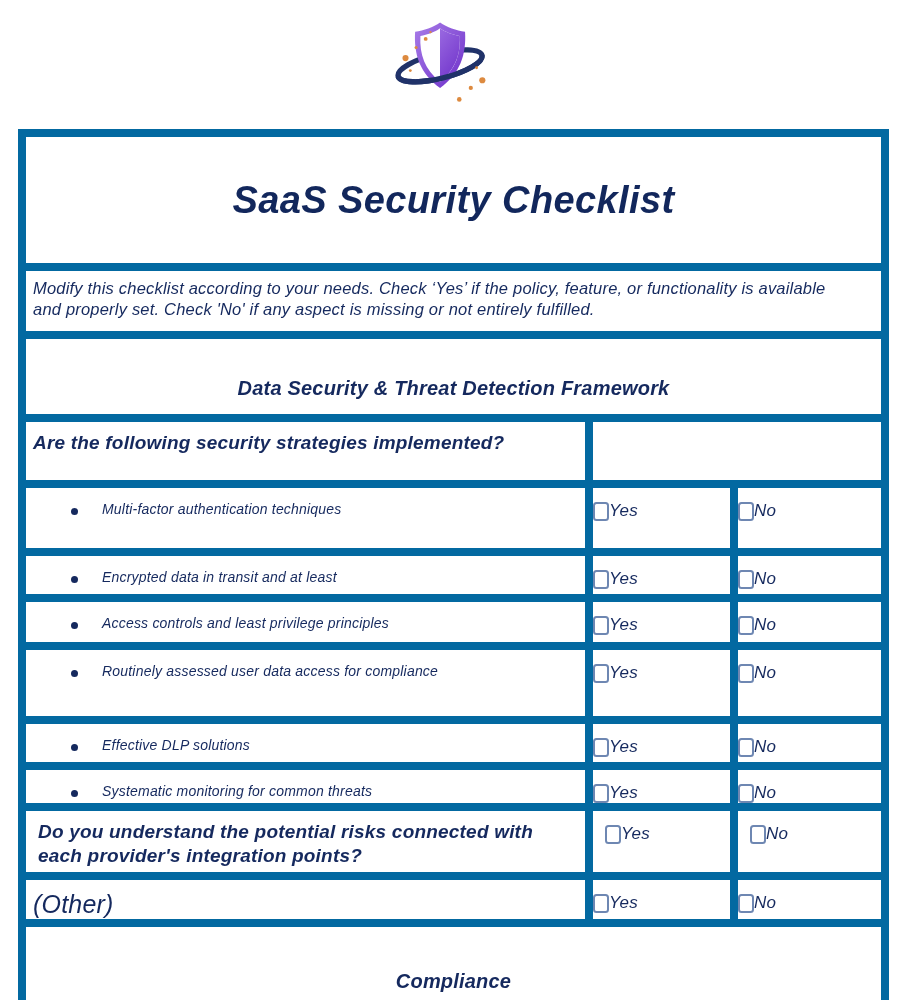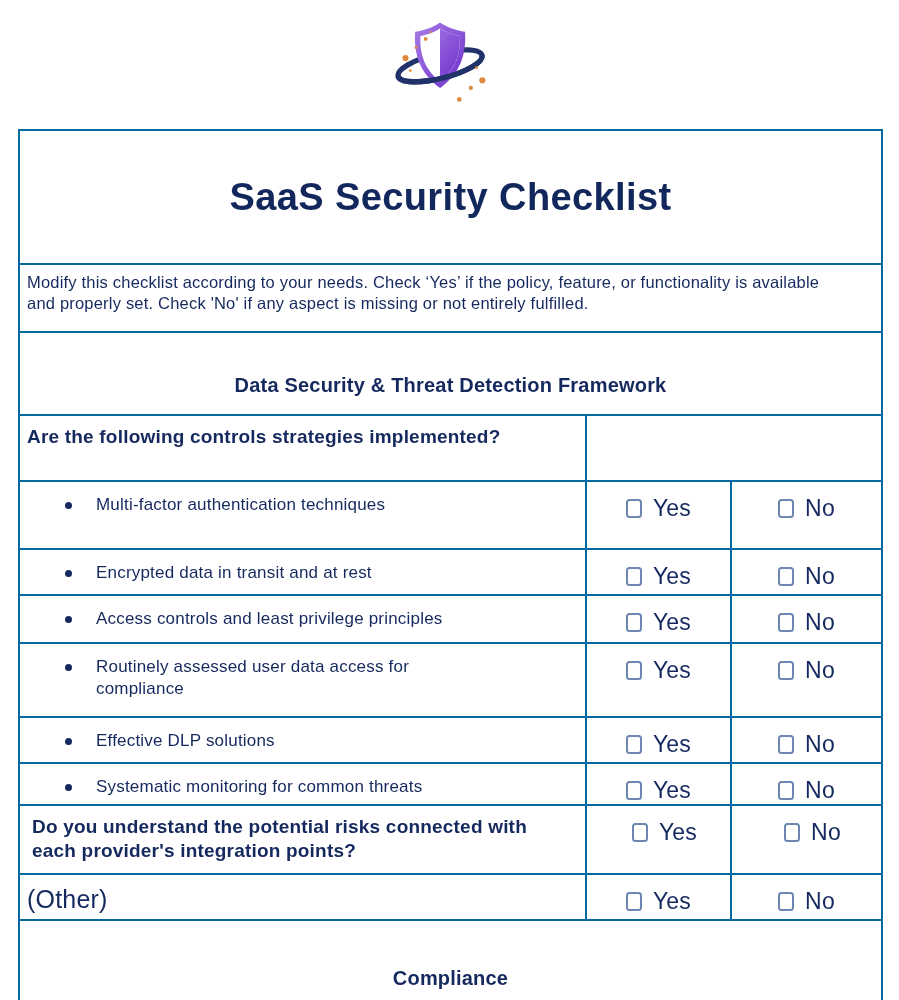"SaaS Security Checklist" td { border: 2px solid #0369a1 -> 8px solid #0369a1; font-style: none -> italic }
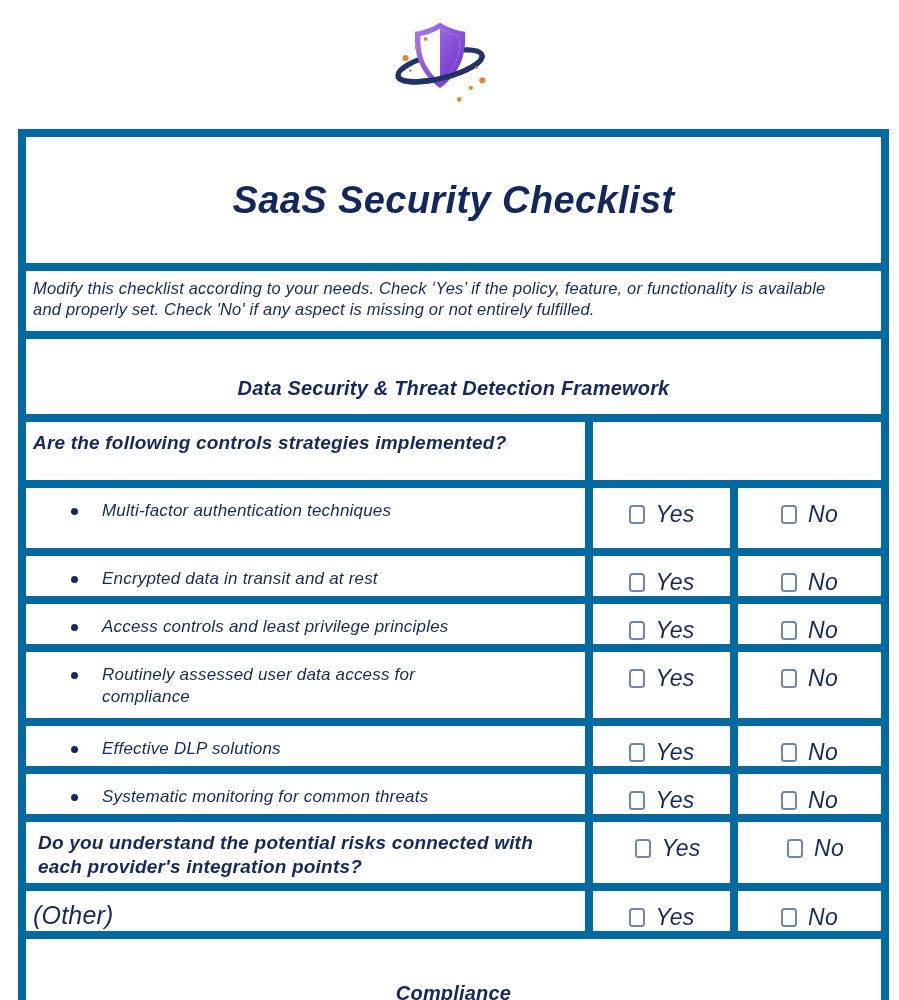"Are the following controls strategies" div.qtext { text: controls -> security }
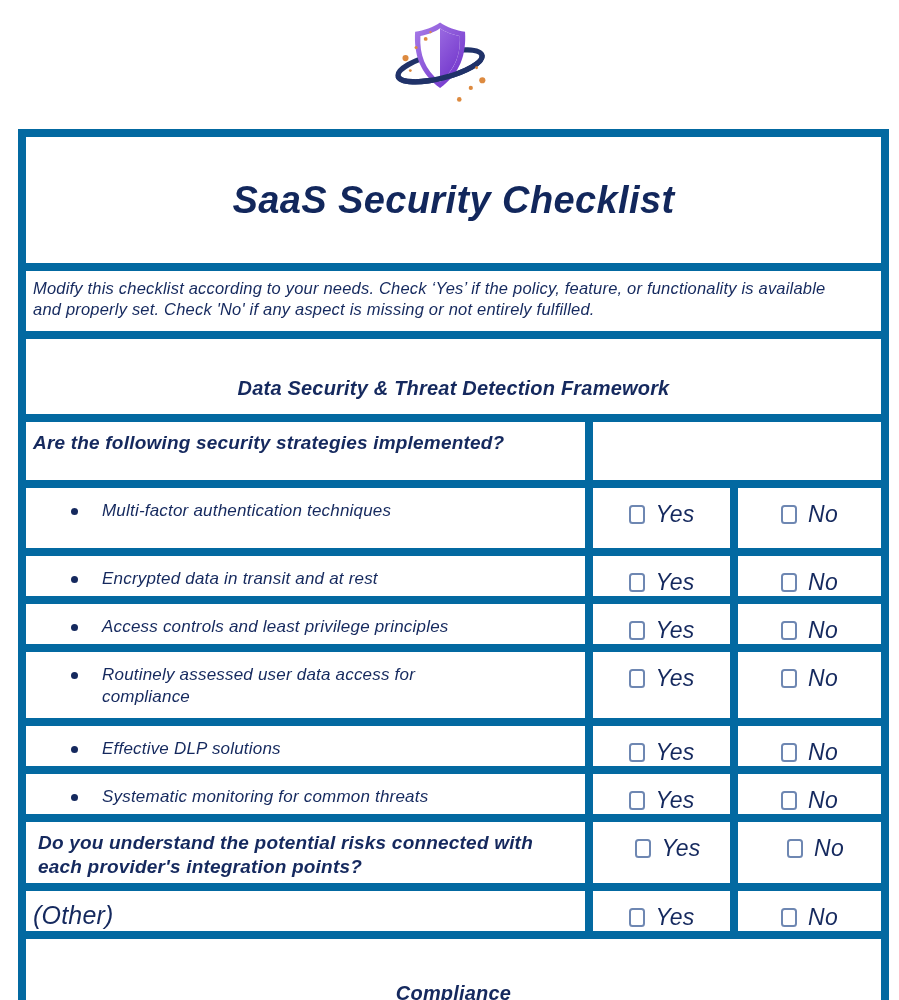"Multi-factor authentication techniques" .cell-bullet { font-size: 17px -> 14px }
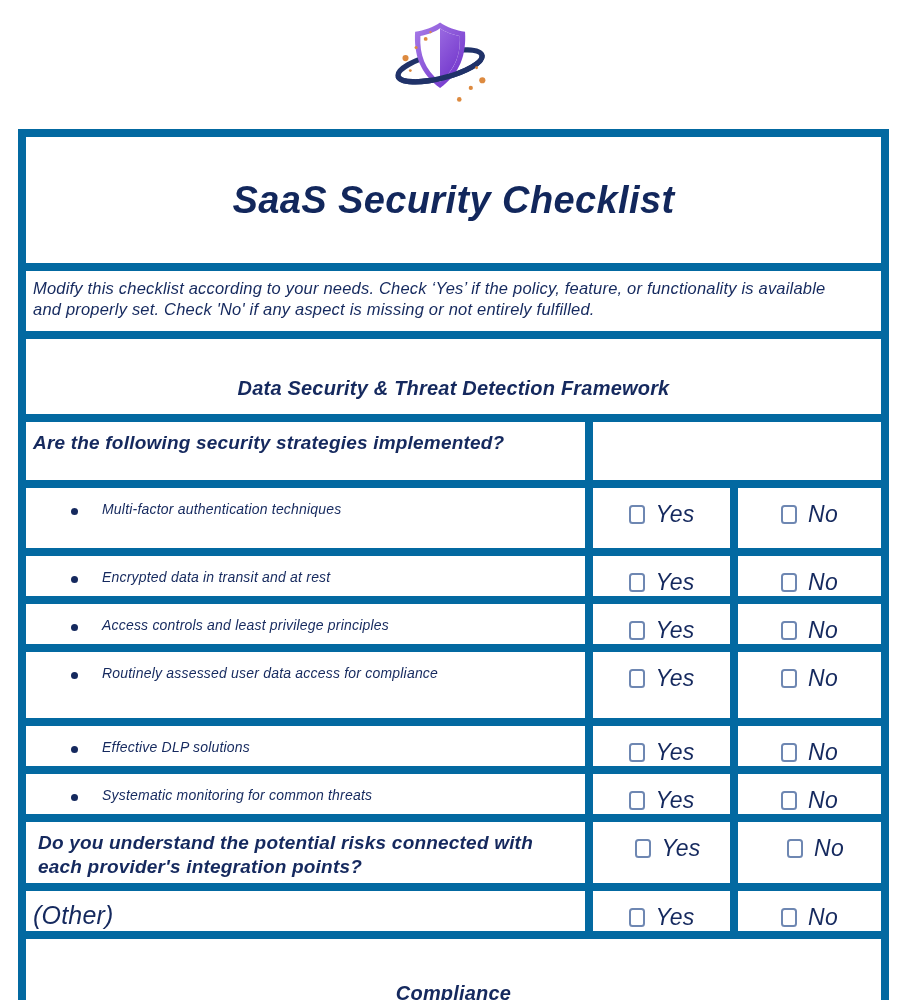"Yes" .opt { font-size: 23px -> 17px; gap: 11px -> none; justify-content: center -> flex-start }
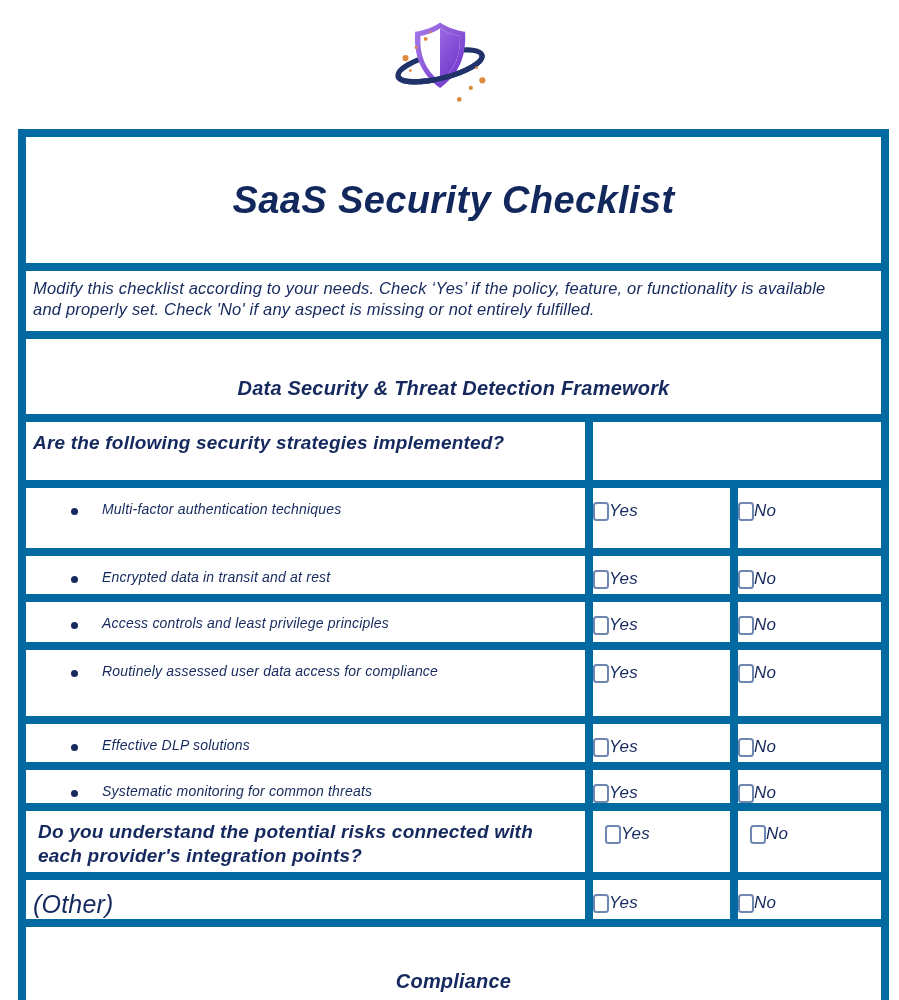"Encrypted data in transit and" span.bullet-text { text: rest -> least }
